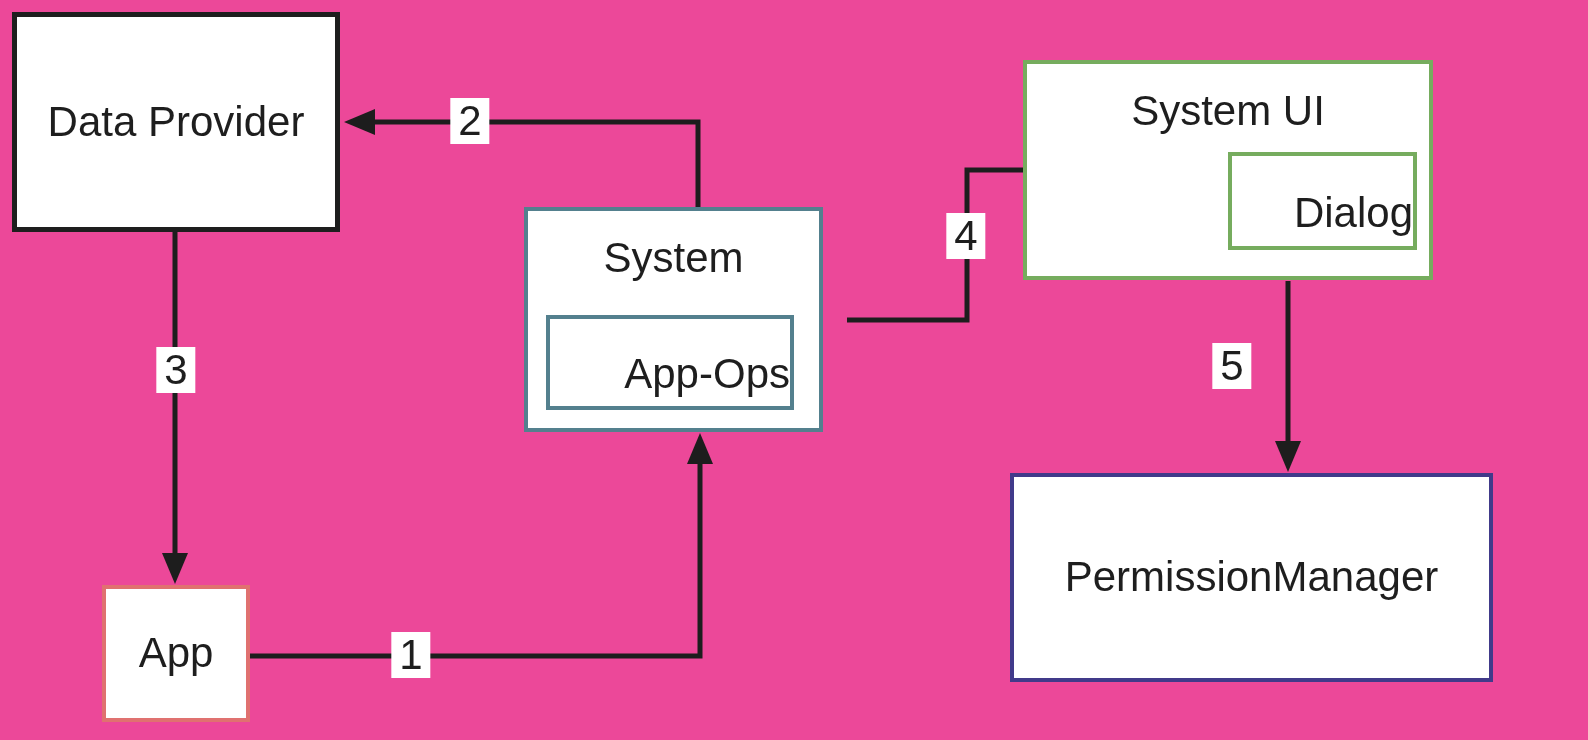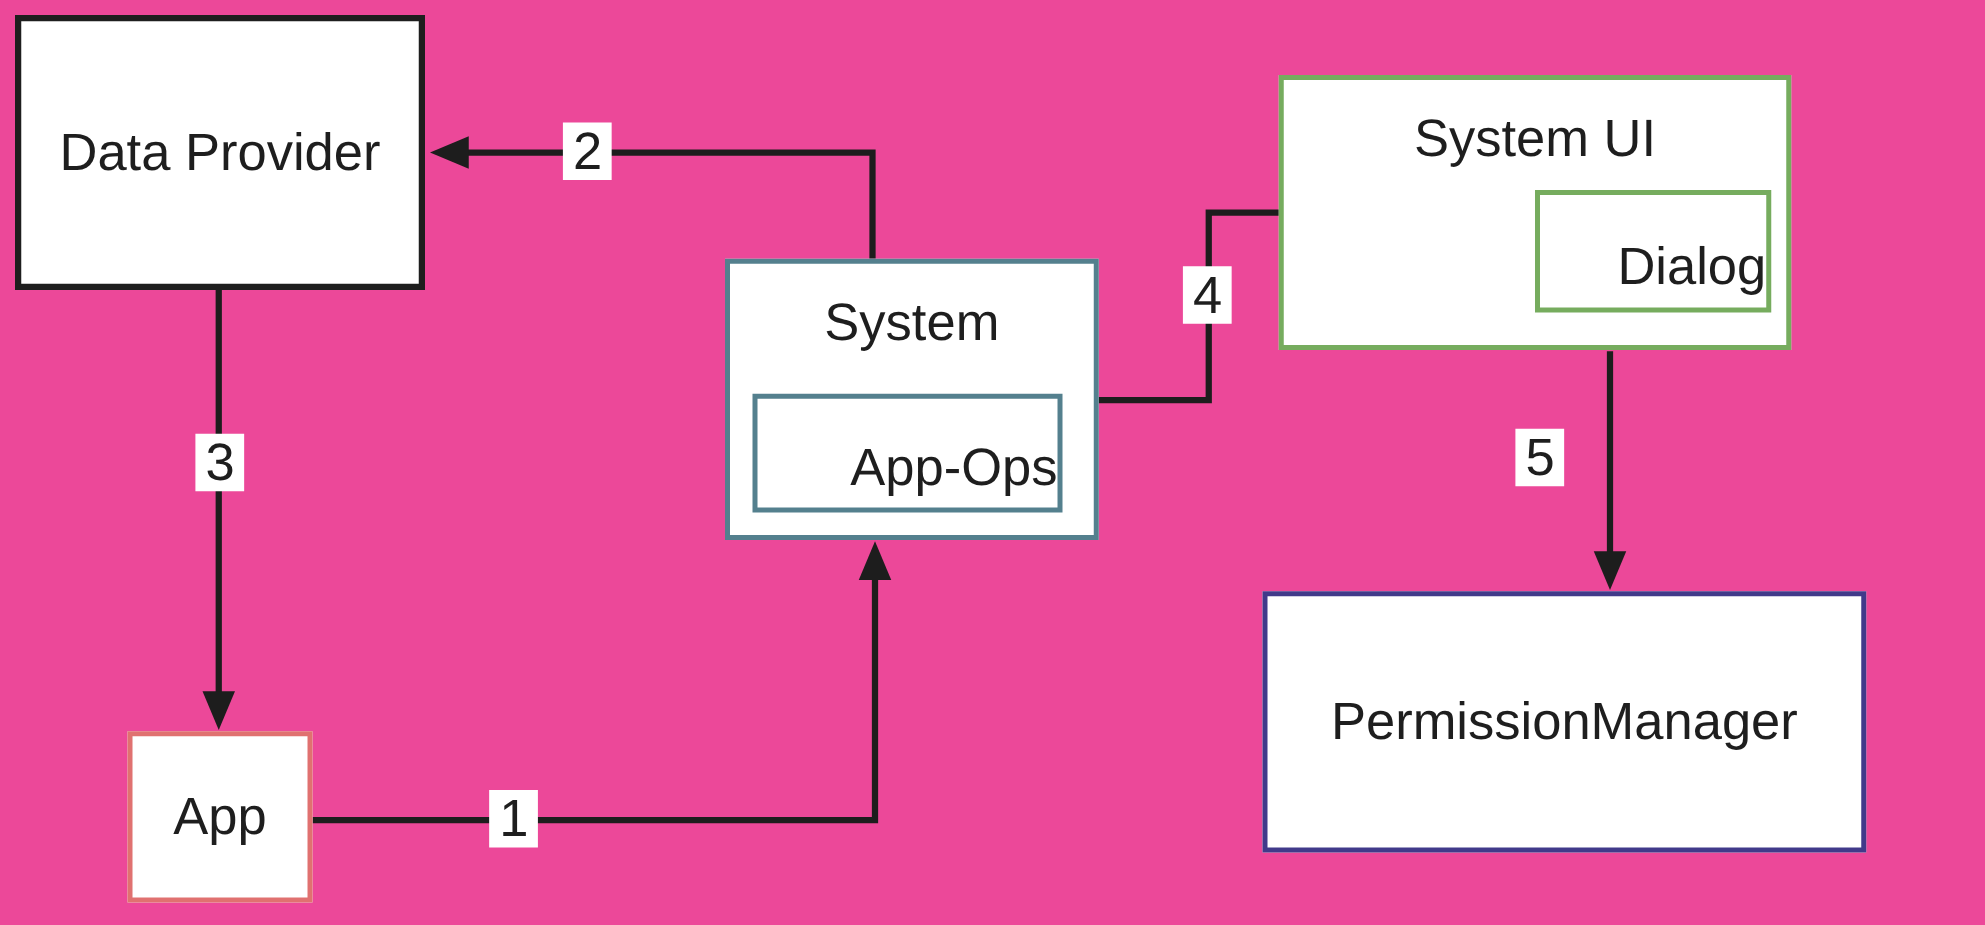"System" .box-system { left: 580px -> 524px }
